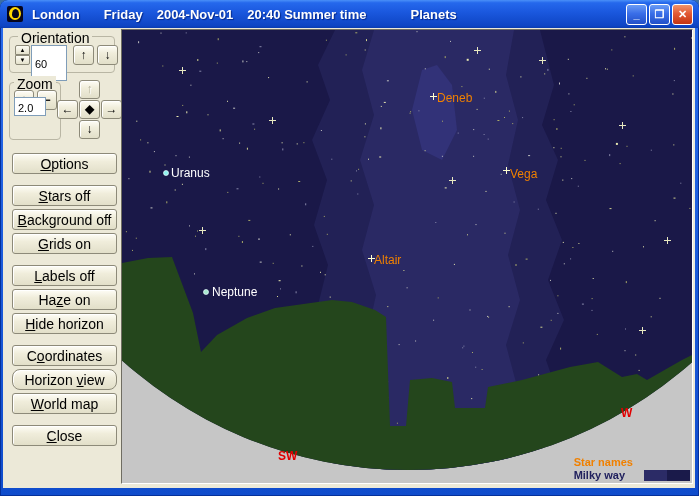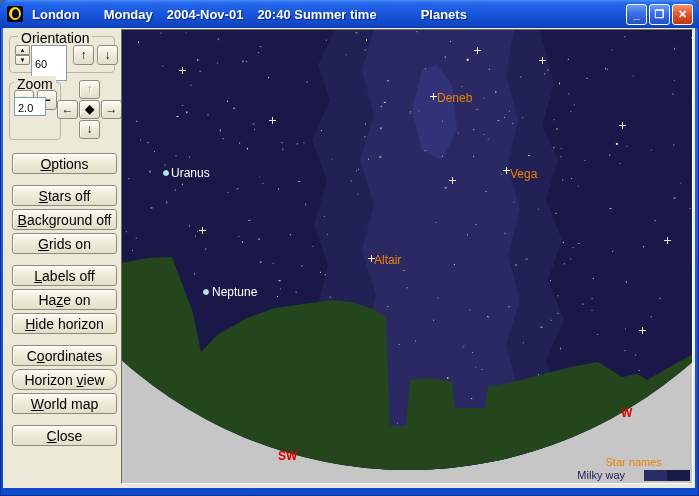"Monday" span.titletext { text: Monday -> Friday }
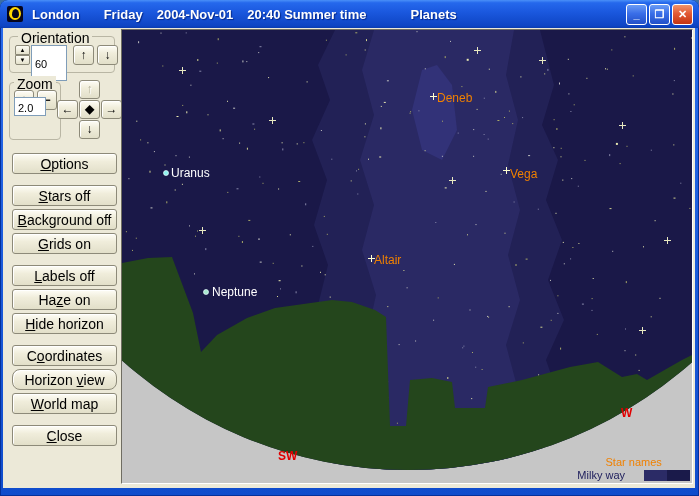"Star names" .legend { font-weight: none -> bold; text-align: center -> left }
